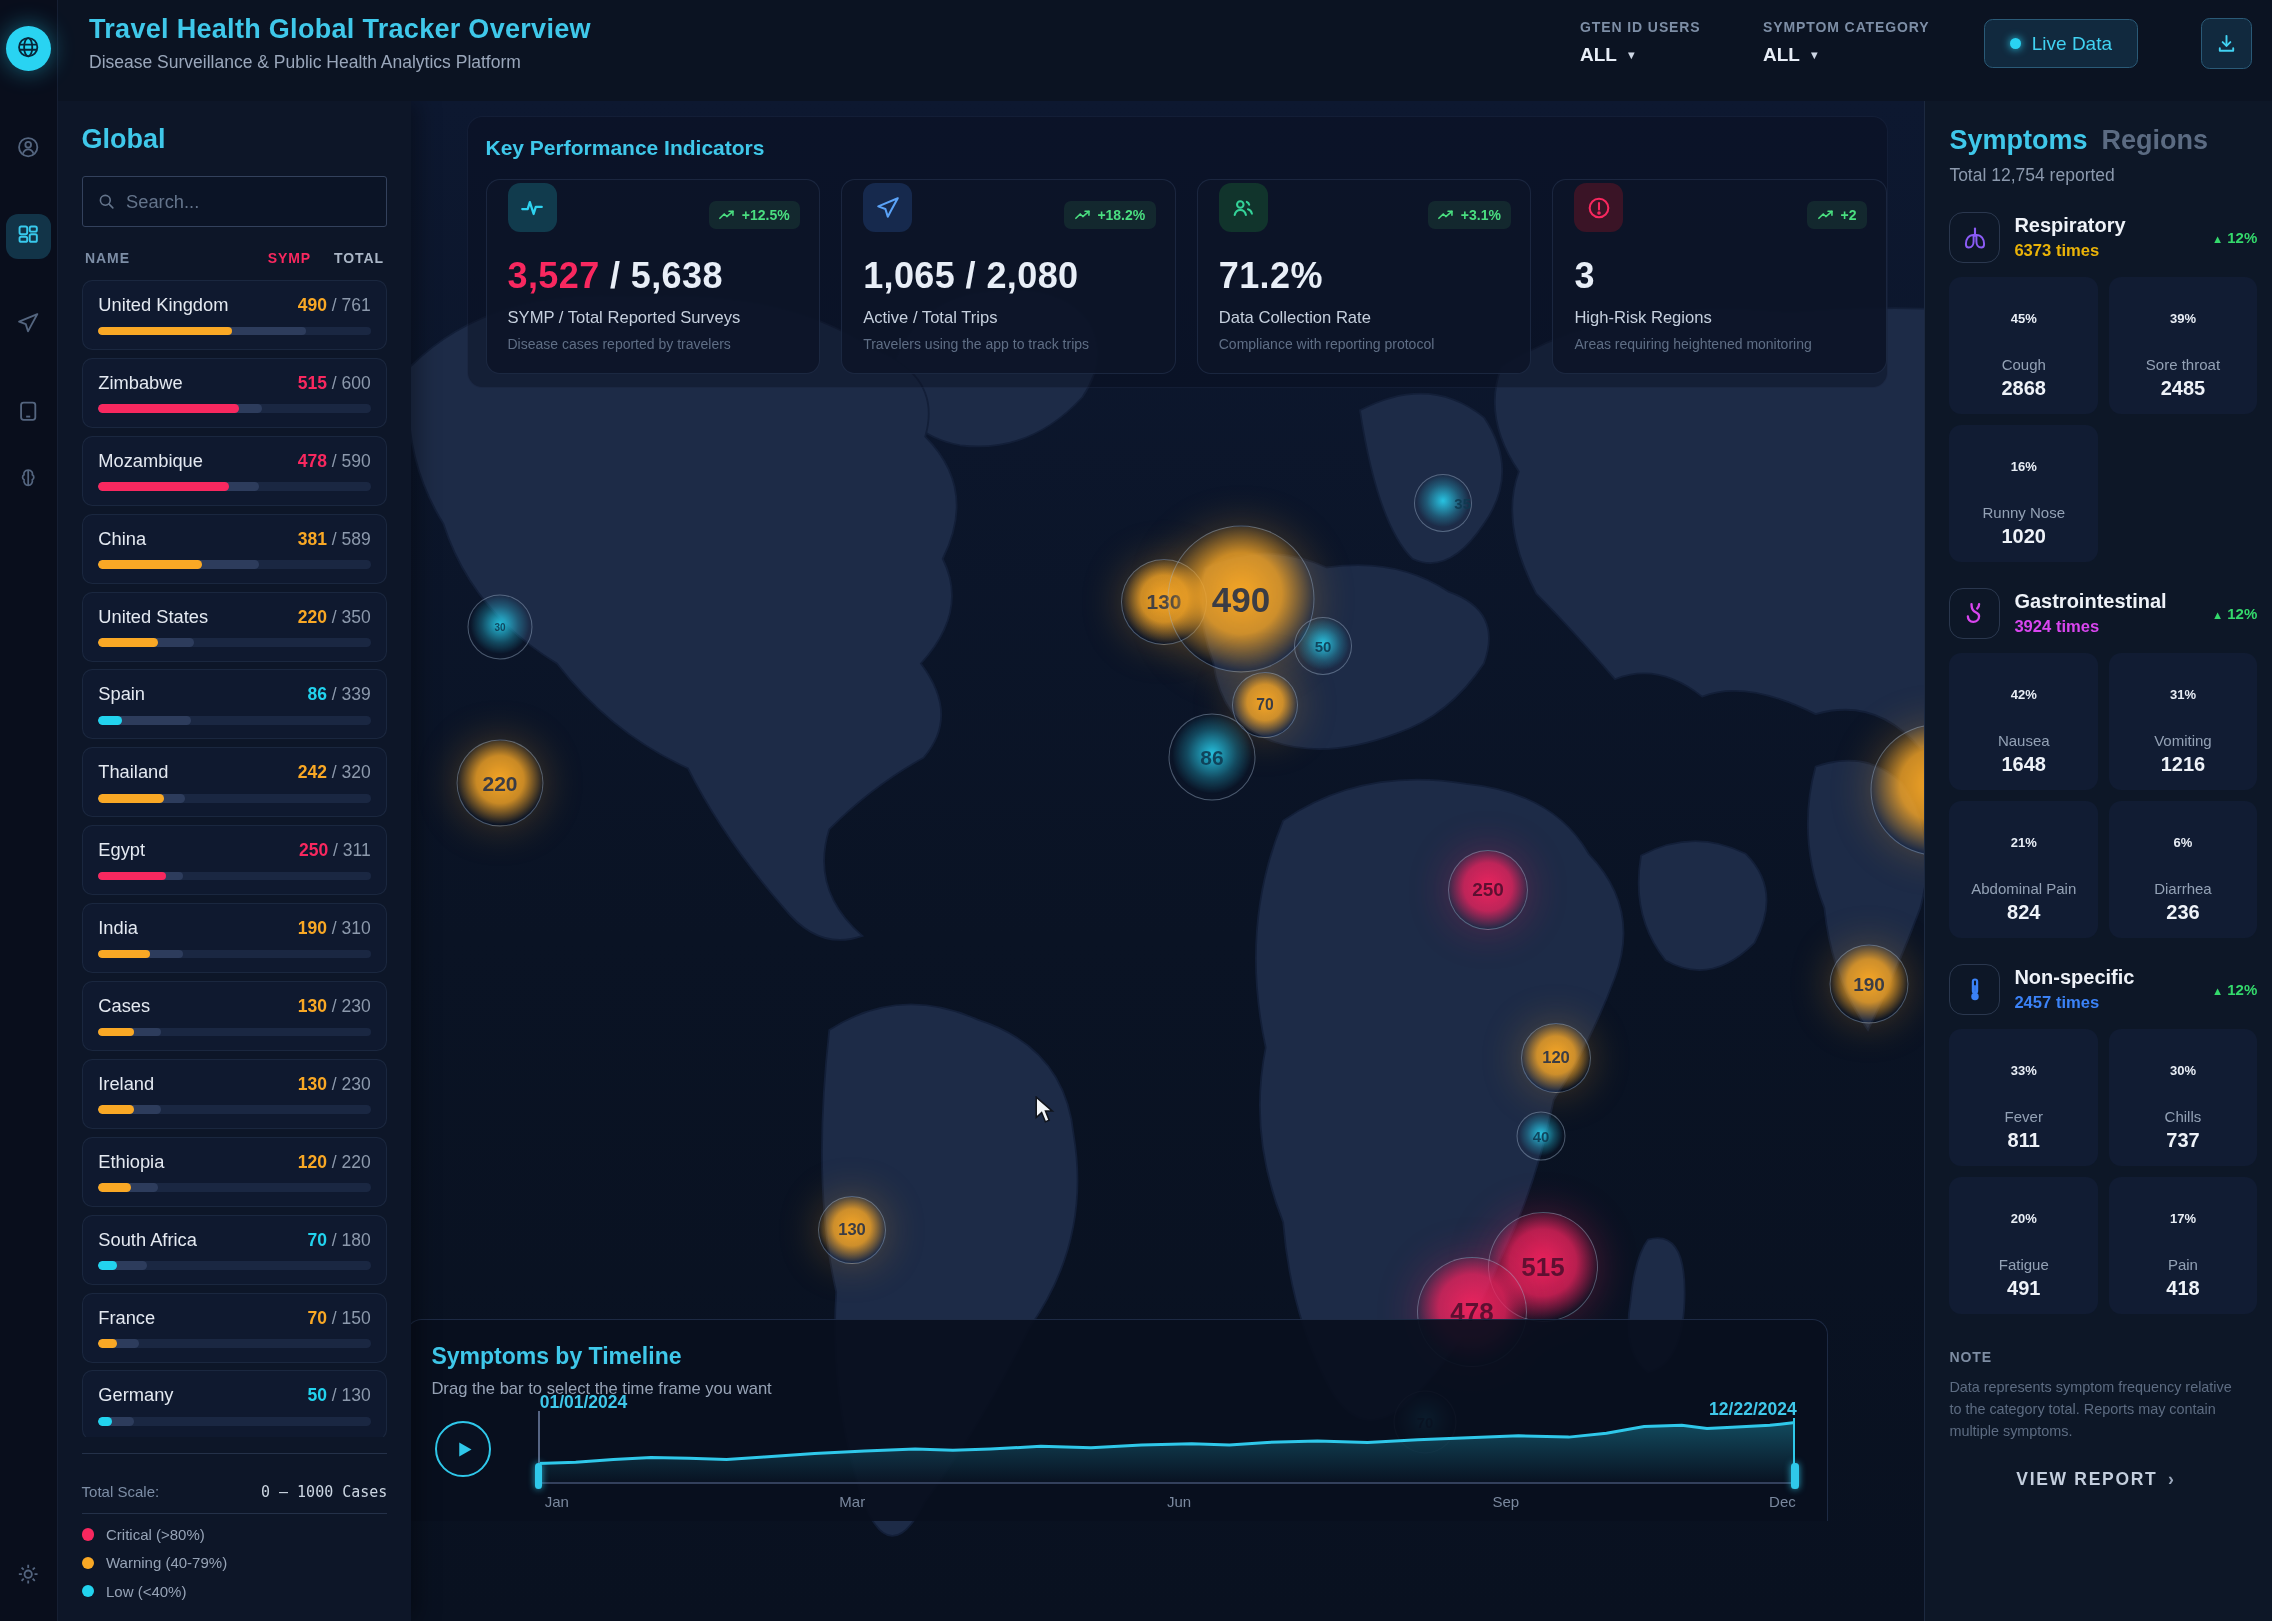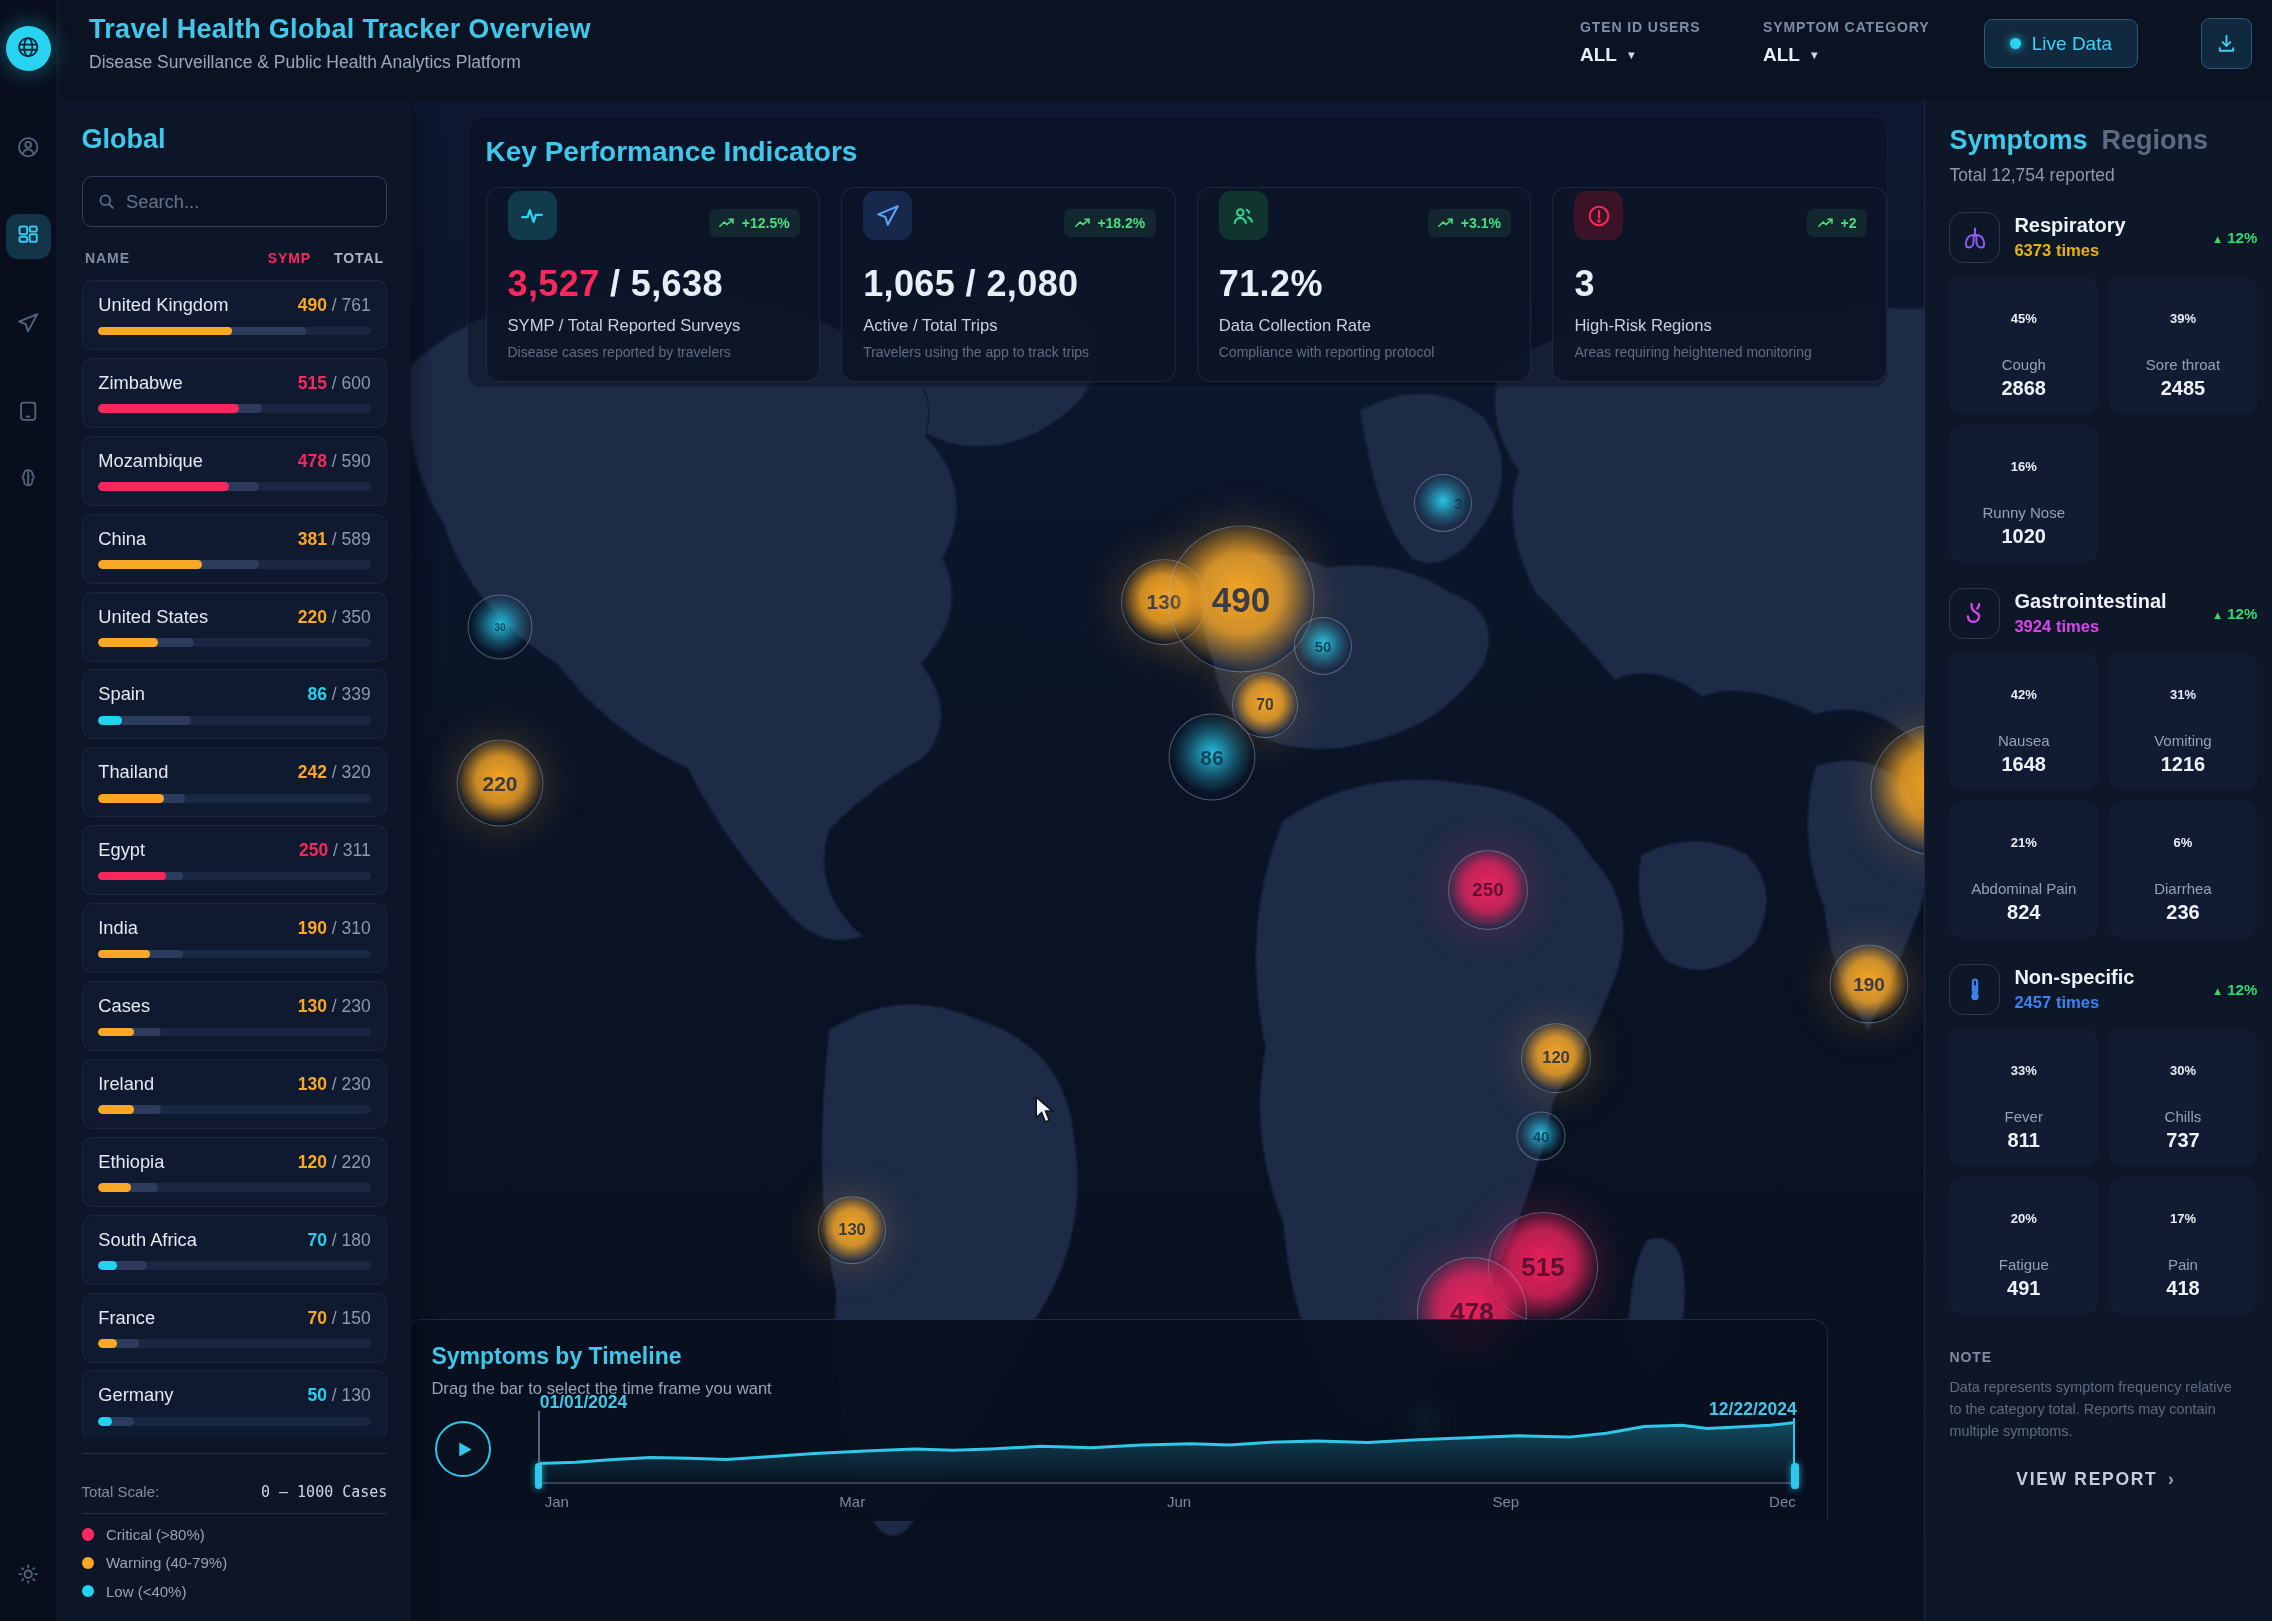"Key Performance Indicators" #kpi-heading { font-size: 28px -> 21px }
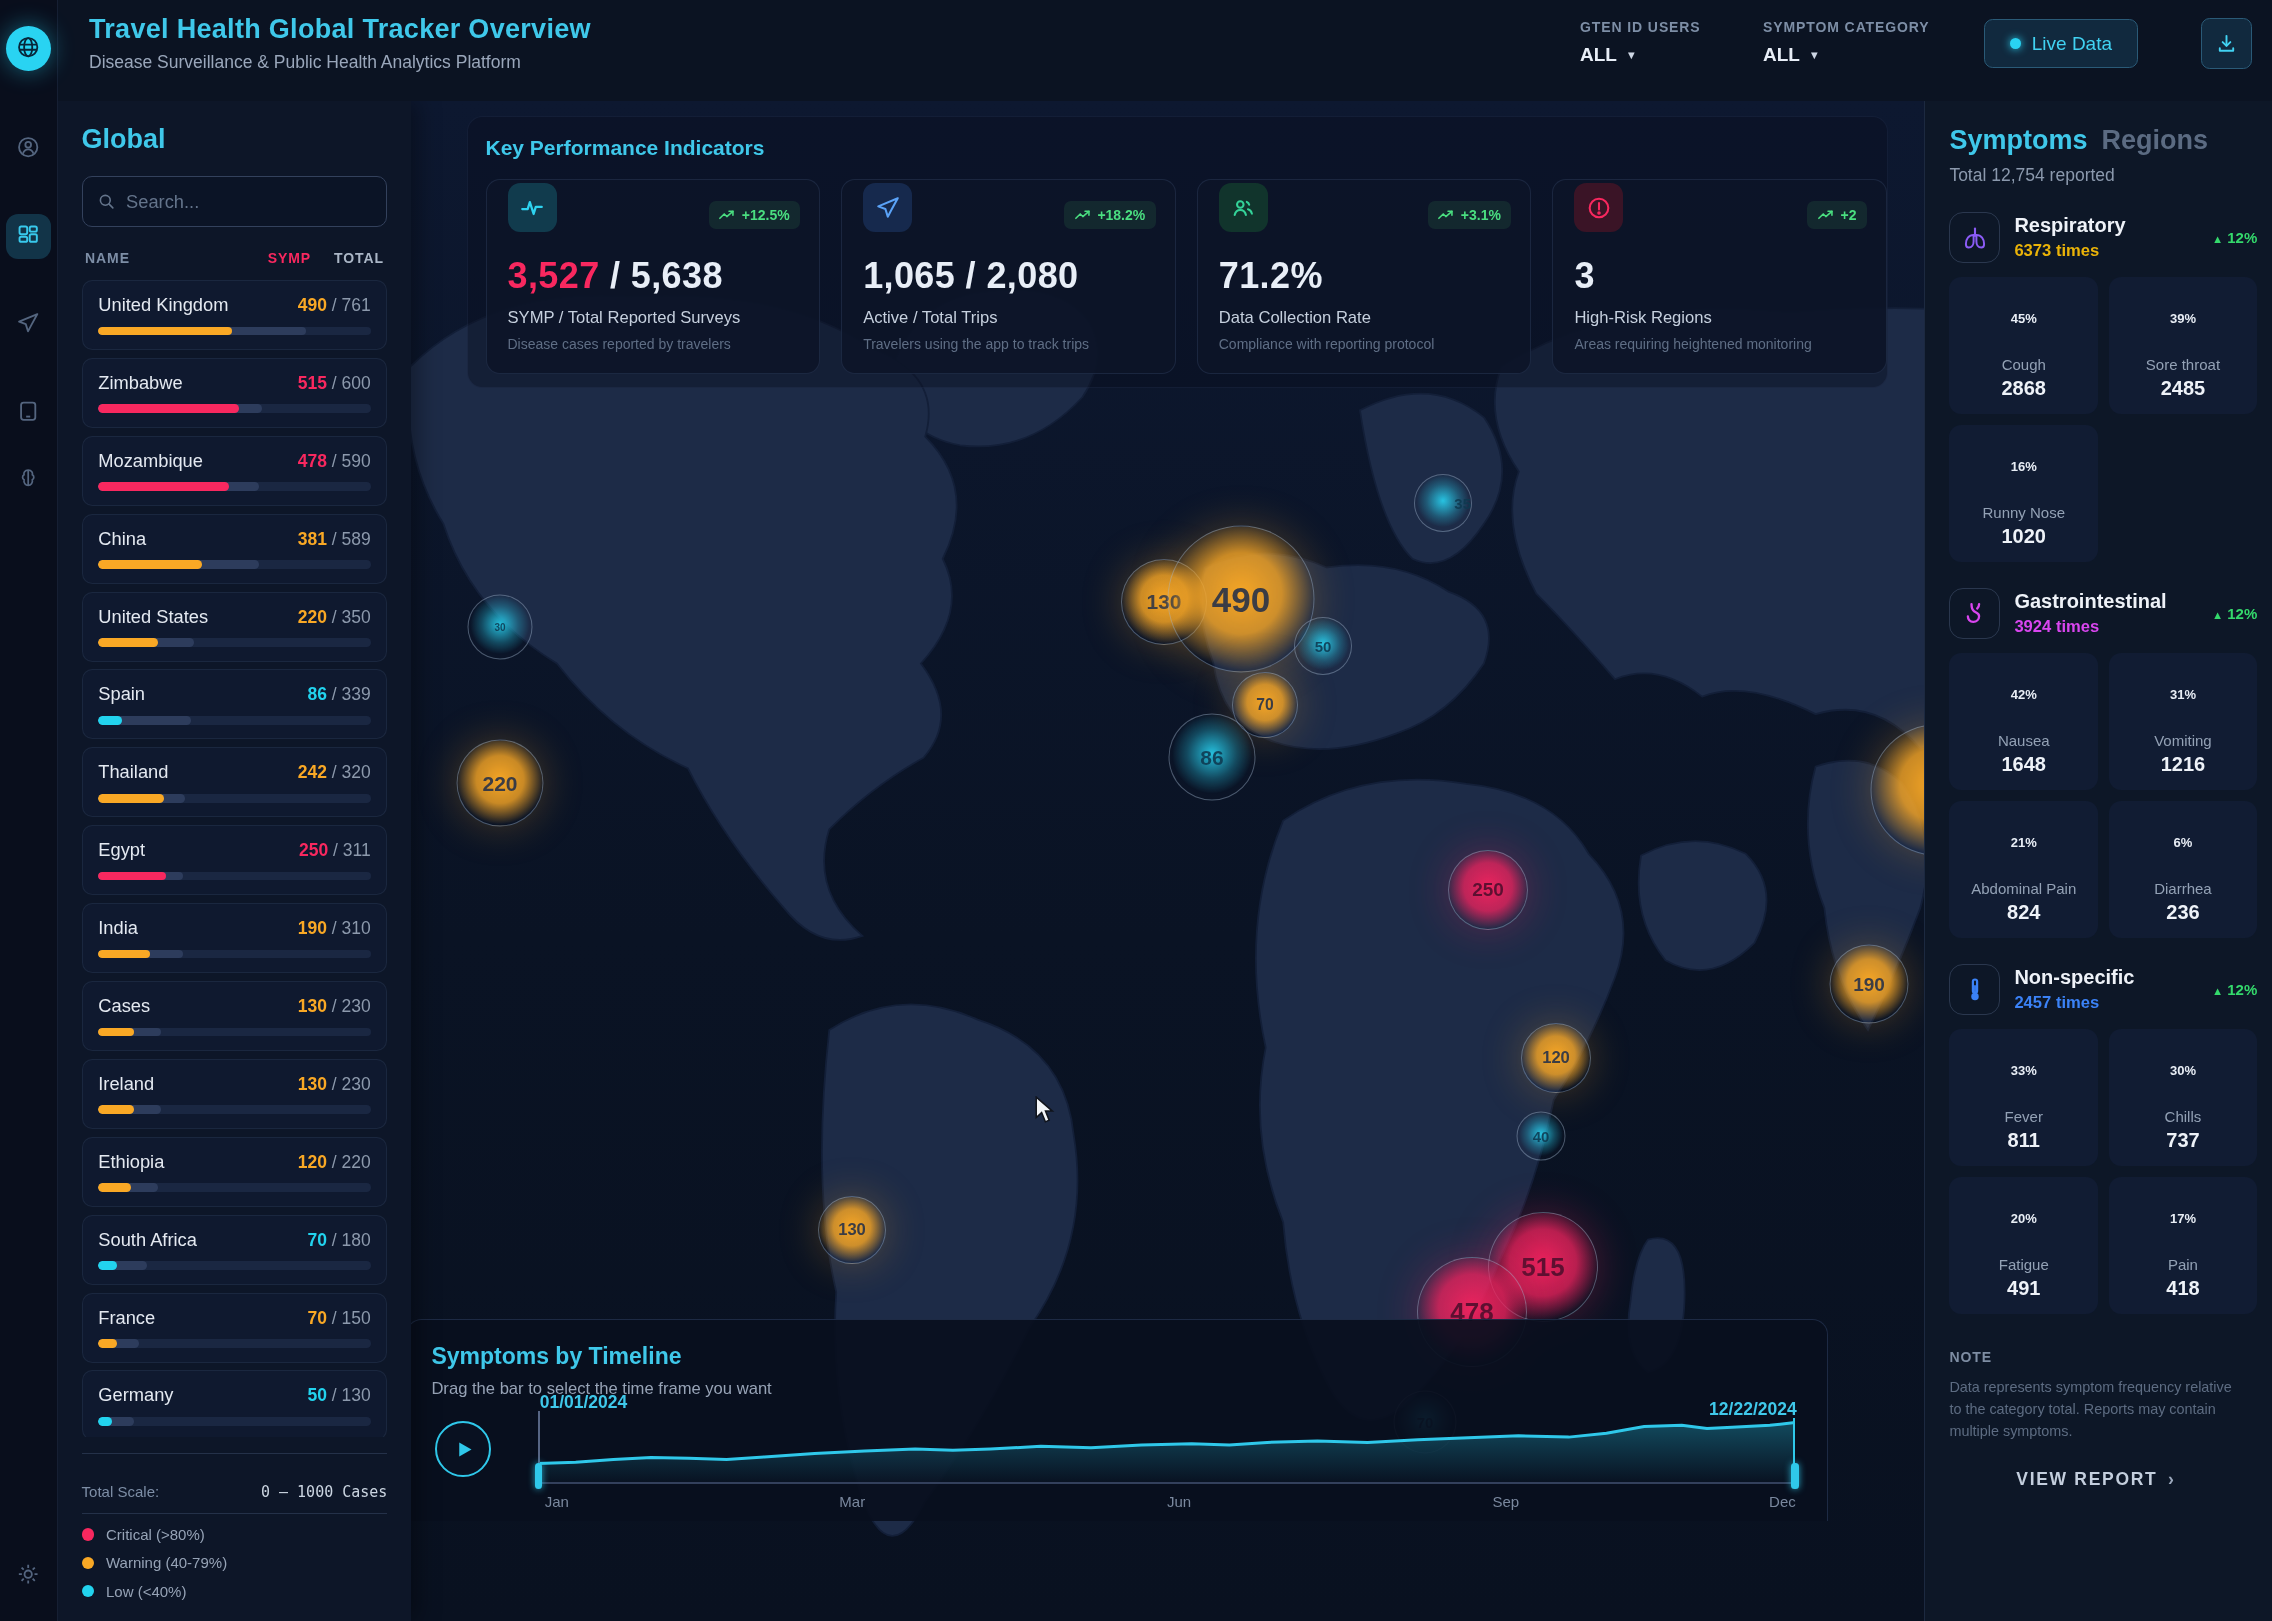"Search..." #search-box { border-radius: 10px -> 3px }
